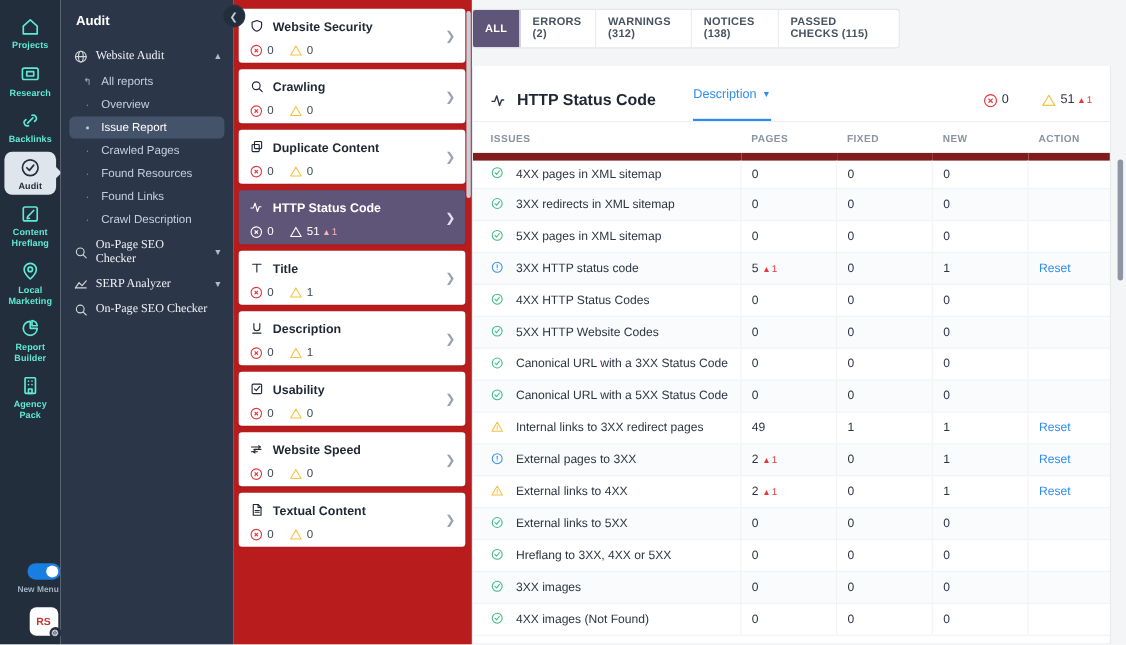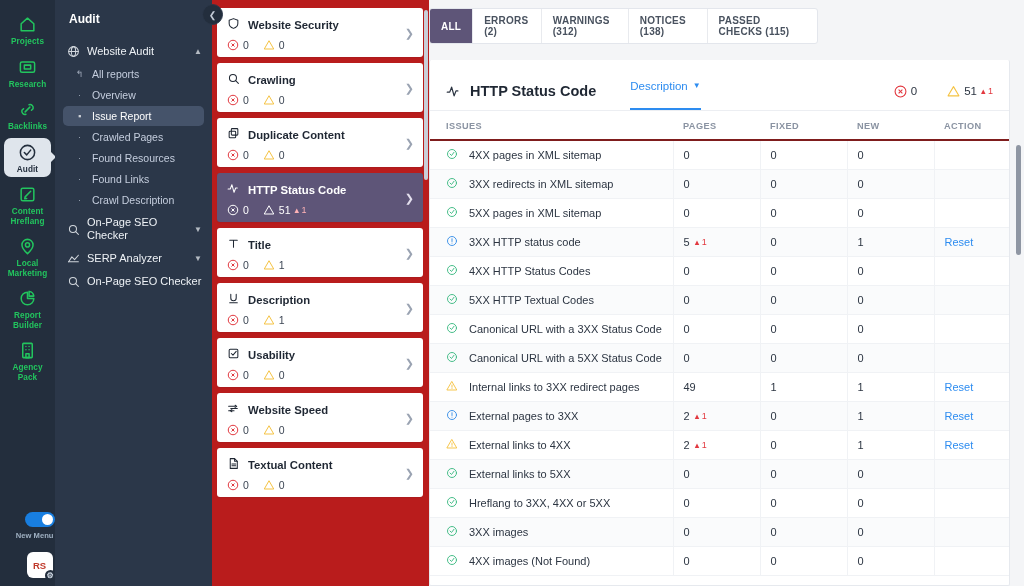"Projects" .rail-item { color: #22c55e -> #5eead4 }
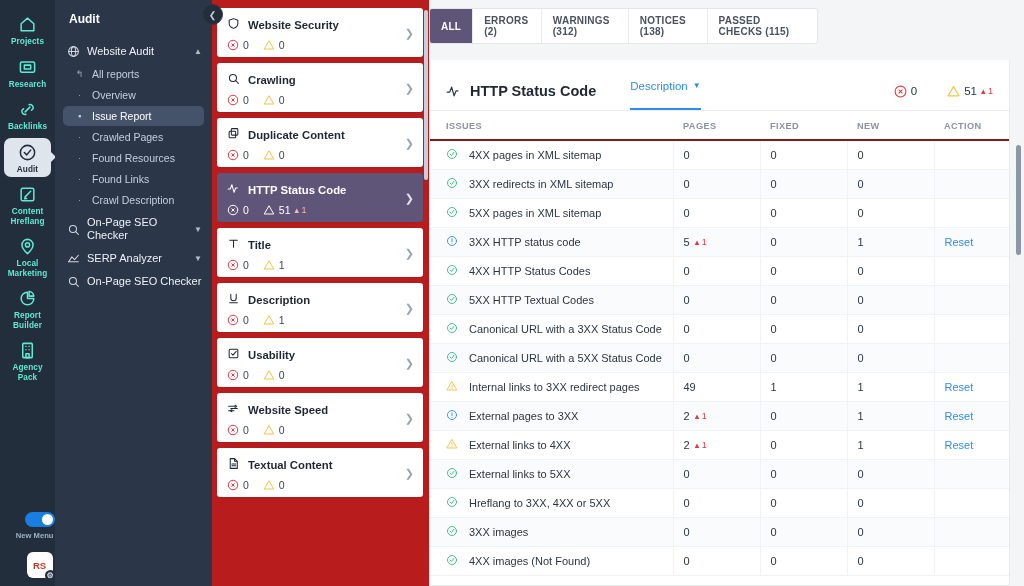"Website Audit" .nav-group-head .gtext { font-family: none -> Liberation Serif, serif }
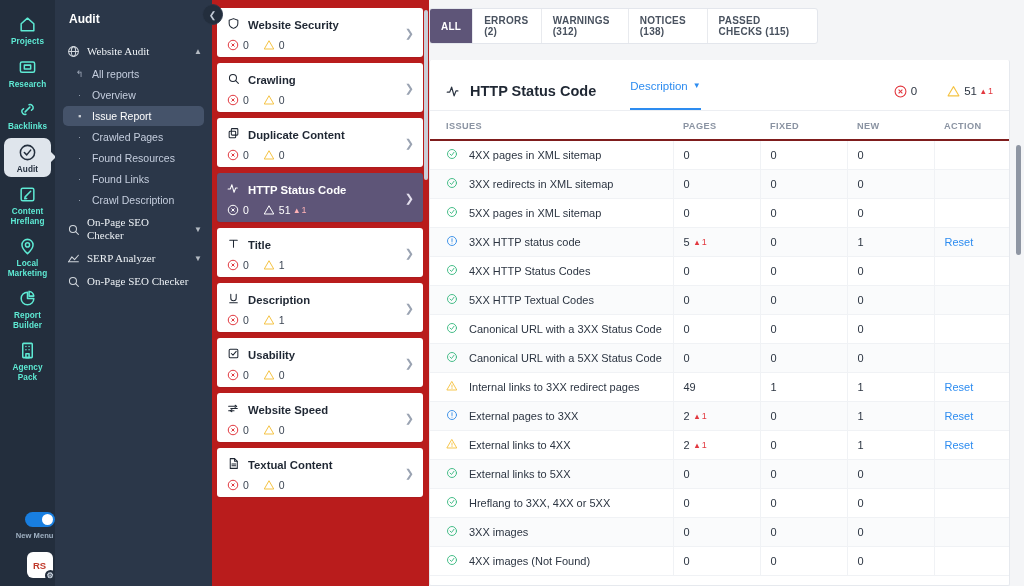"ISSUES" thead th { border-bottom: 2px solid #7f1d1d -> 7px solid #7f1d1d }
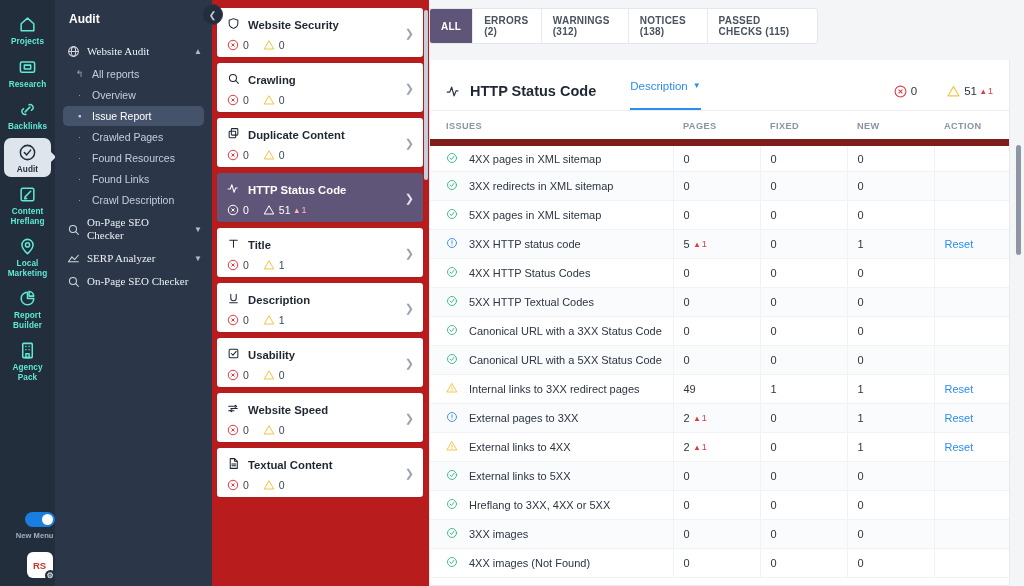"5XX HTTP Textual Codes" span { text: Textual -> Website }
